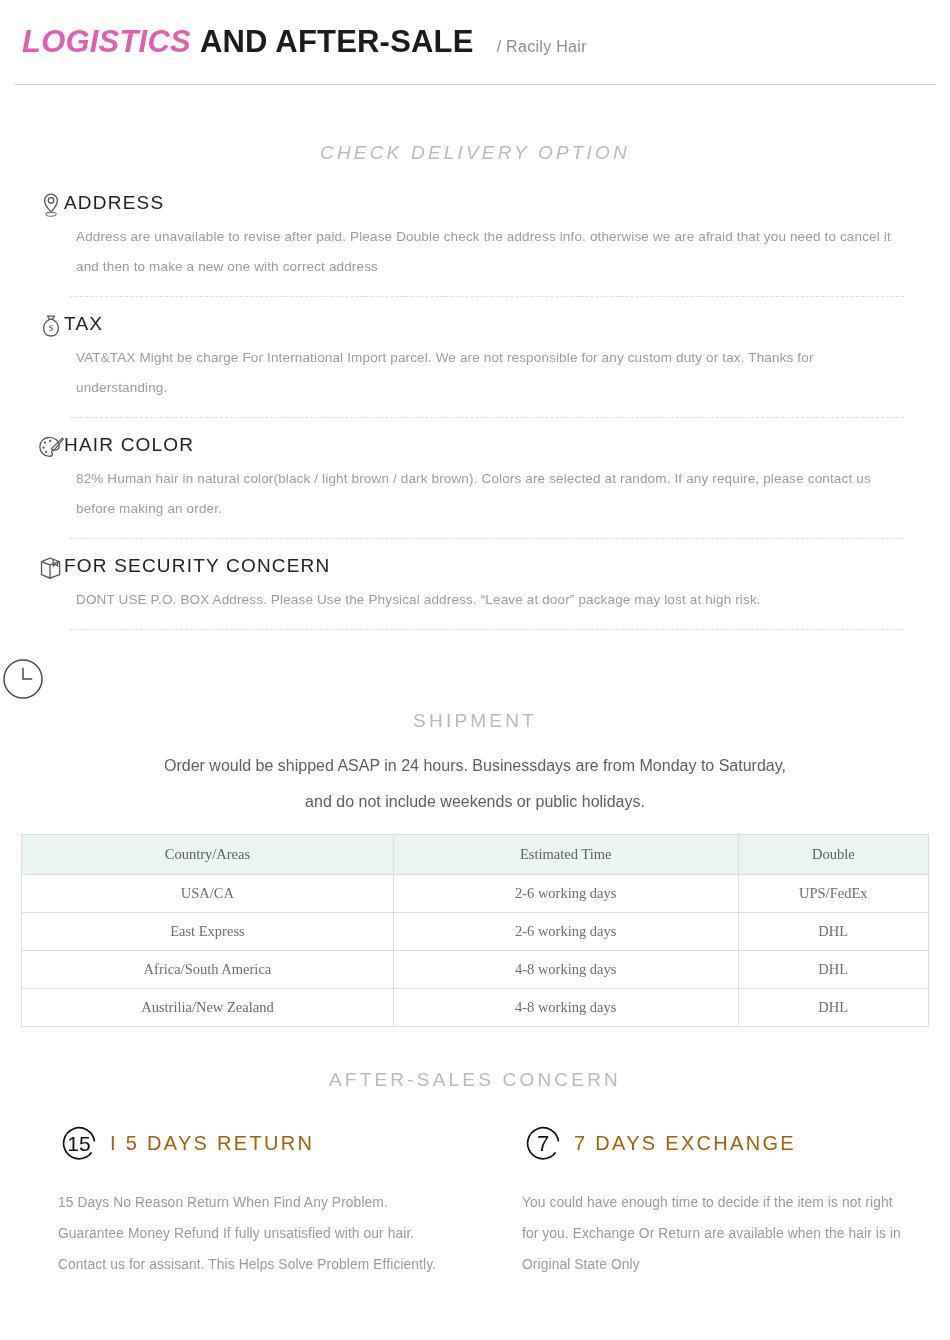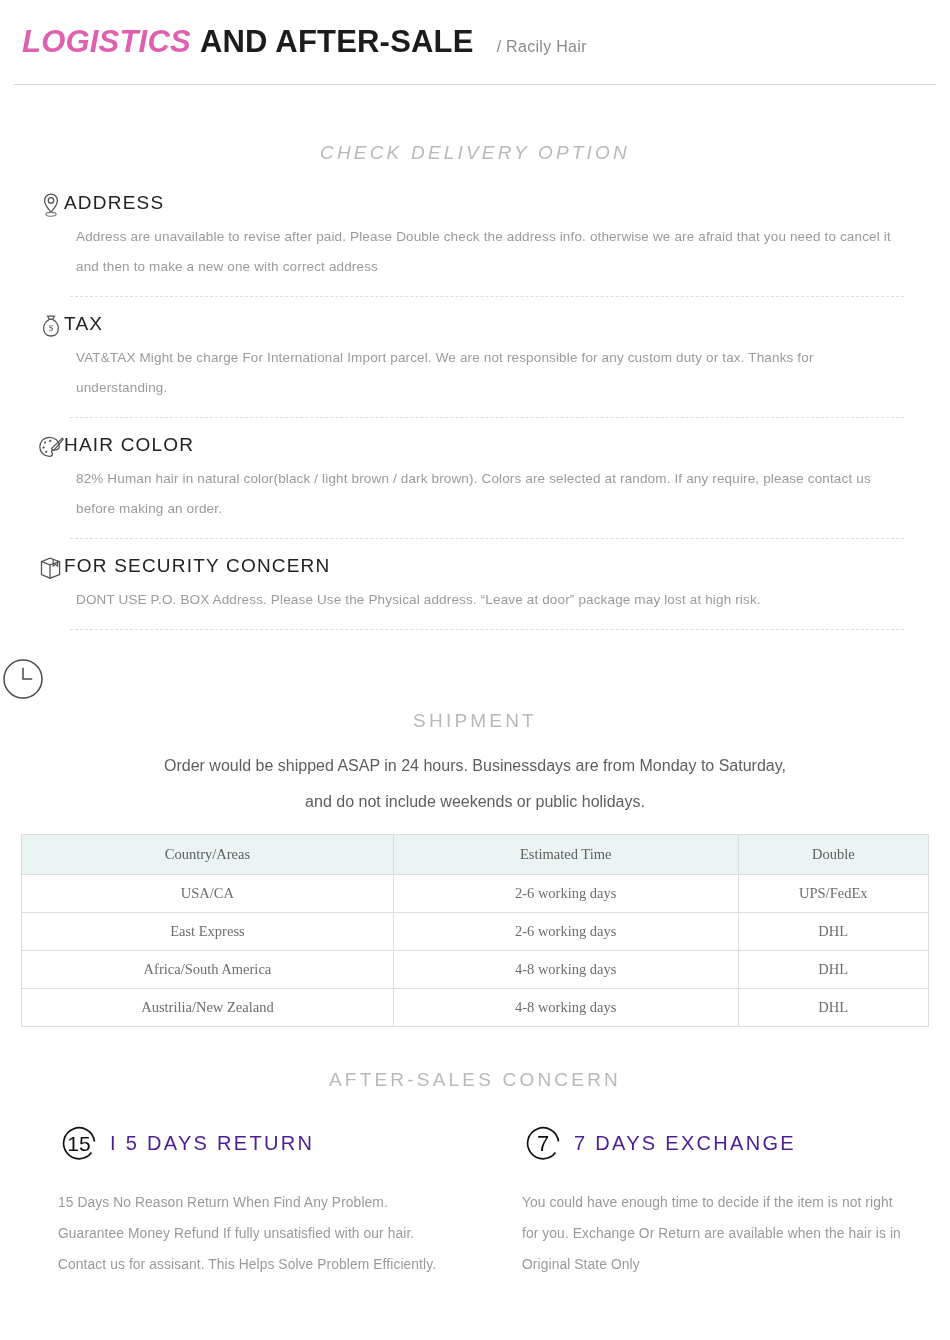"I 5 DAYS RETURN" .w-title { color: #4c1d95 -> #a16207 }
